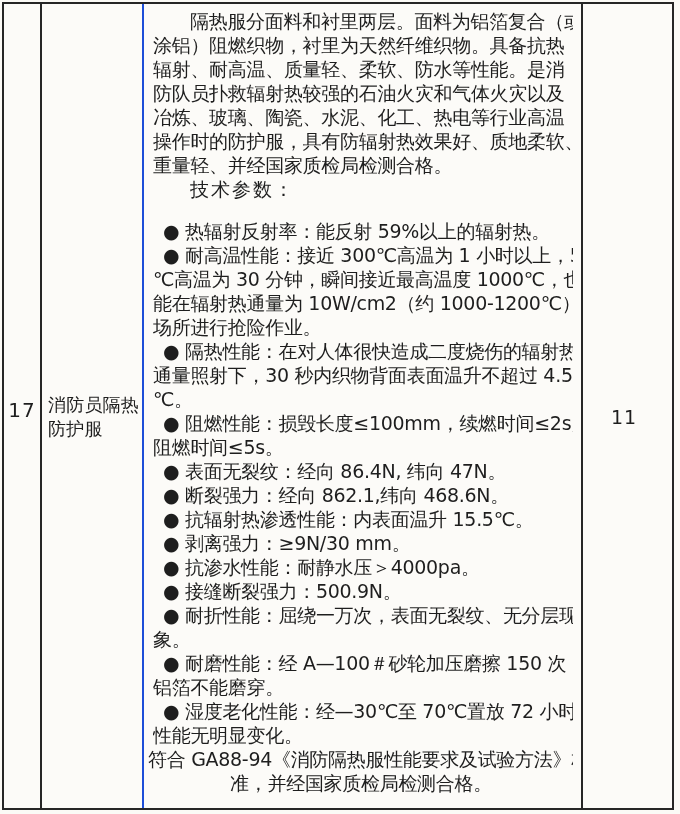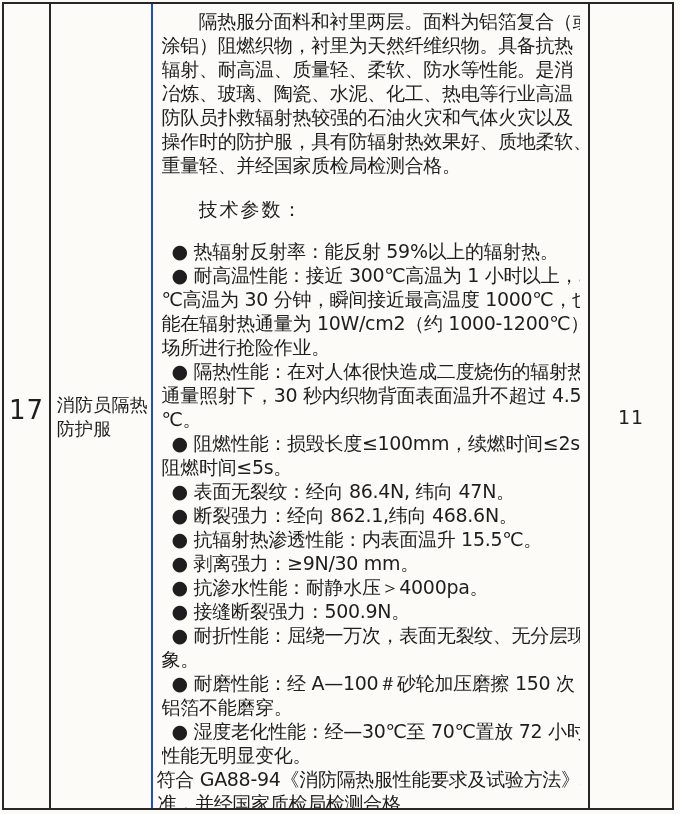"冶炼、玻璃、陶瓷、水泥、化工、热电等行业高温" div.line { order: before "防队员扑救辐射热较强的石油火灾和气体火灾以及" -> after "防队员扑救辐射热较强的石油火灾和气体火灾以及" }
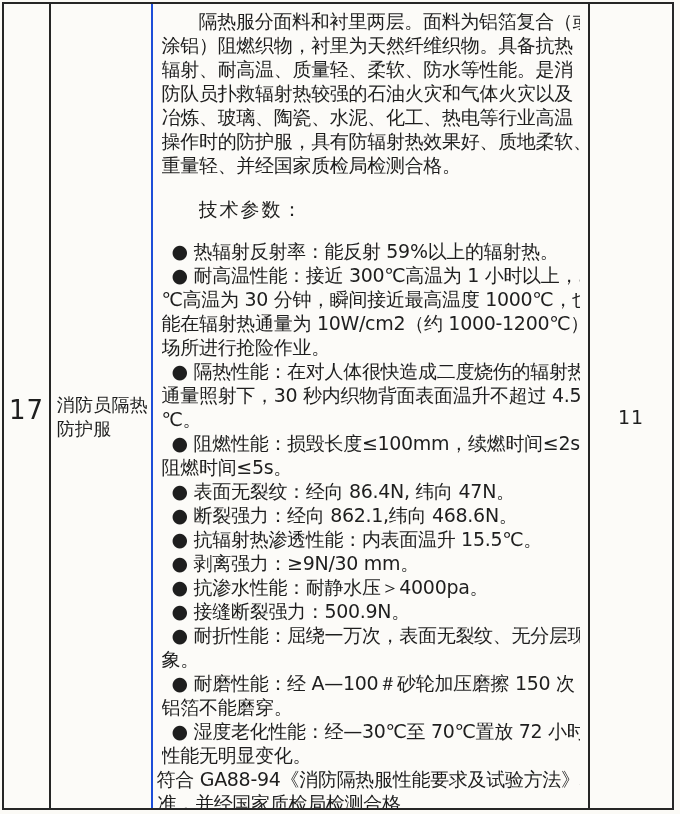"技术参数：" .title-line { margin: 20px 0 18px 37px -> 0 0 18px 37px }
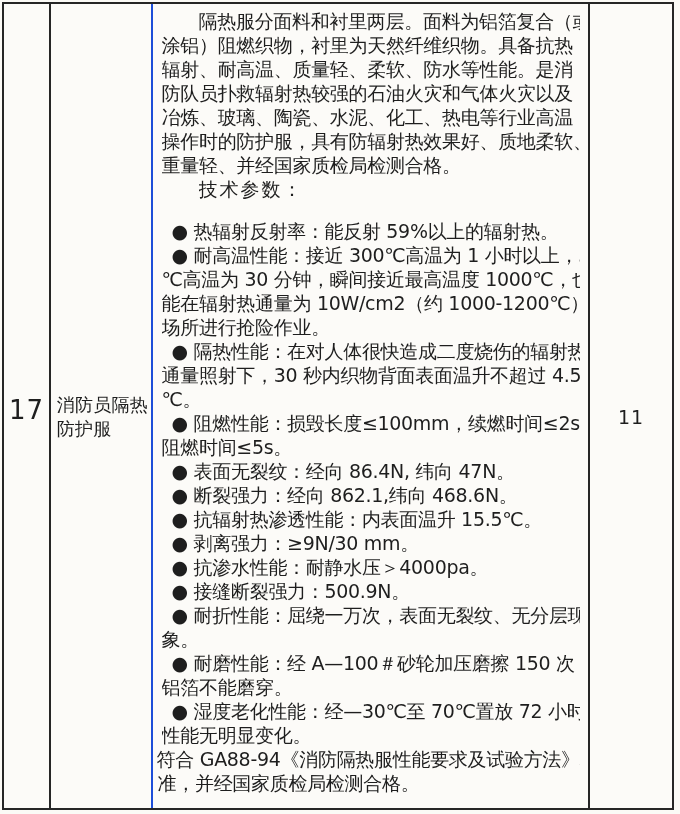"17" .col-index { font-size: 26px -> 20px; width: 47px -> 38px }
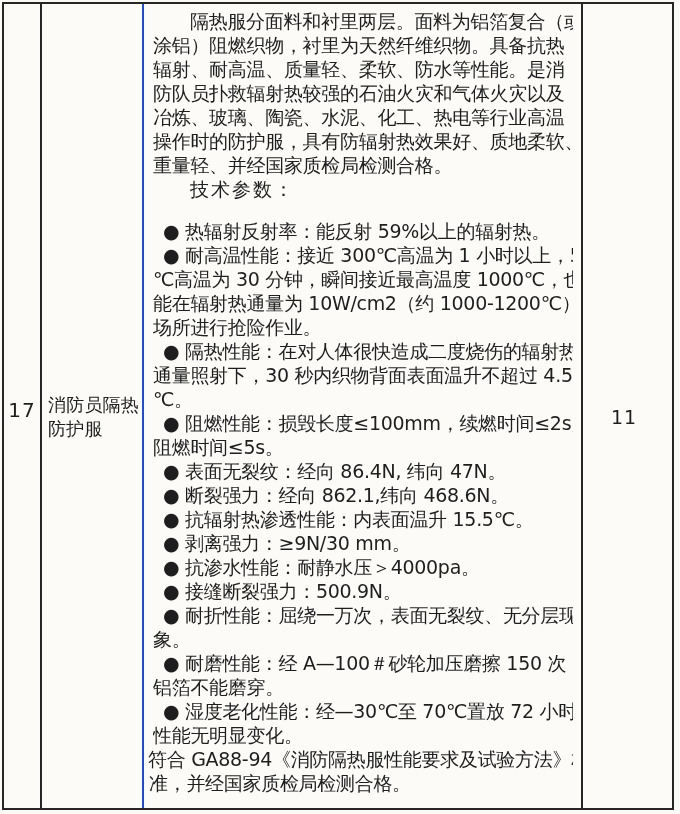"准，并经国家质检局检测合格。" .fmt-center { text-align: none -> center }
